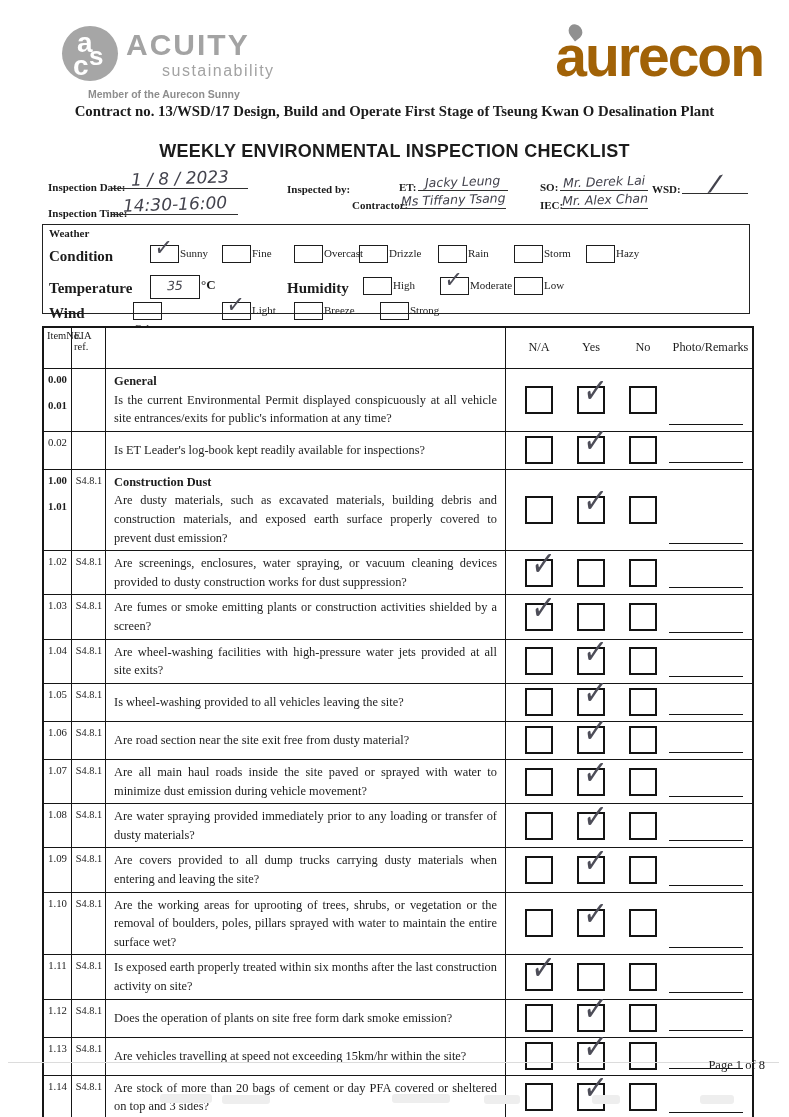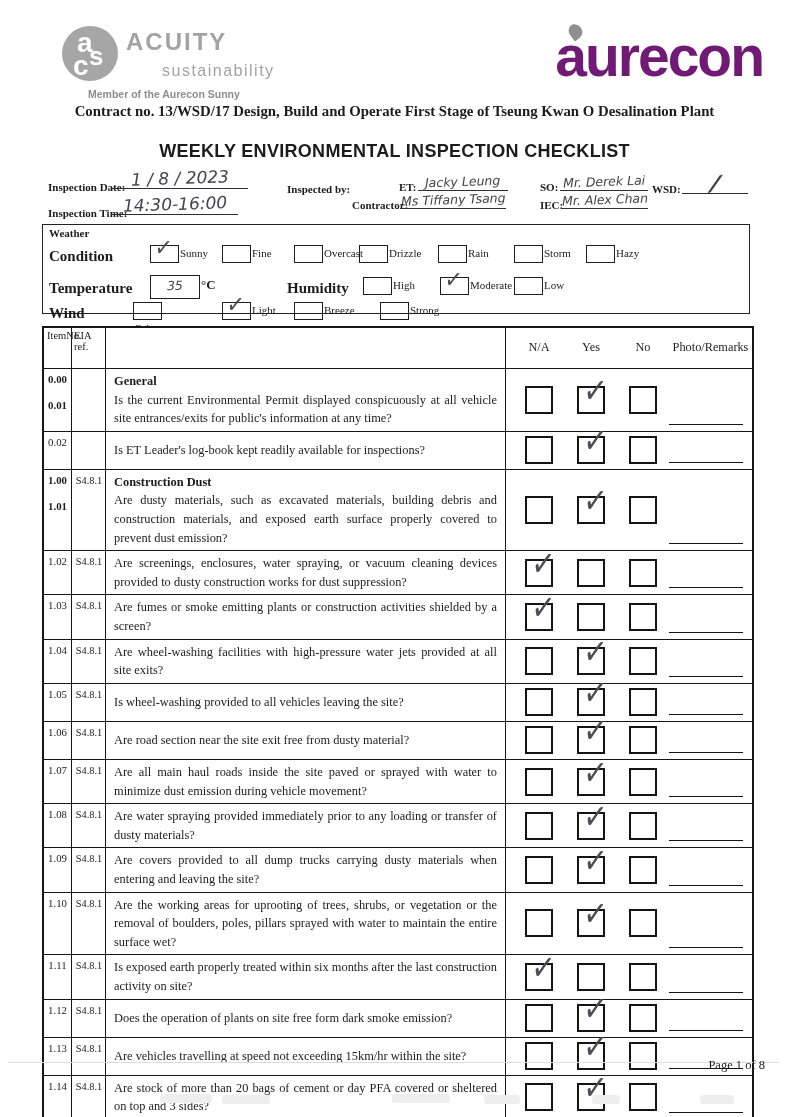"ACUITY" .acuity-name { font-size: 24px -> 30px }
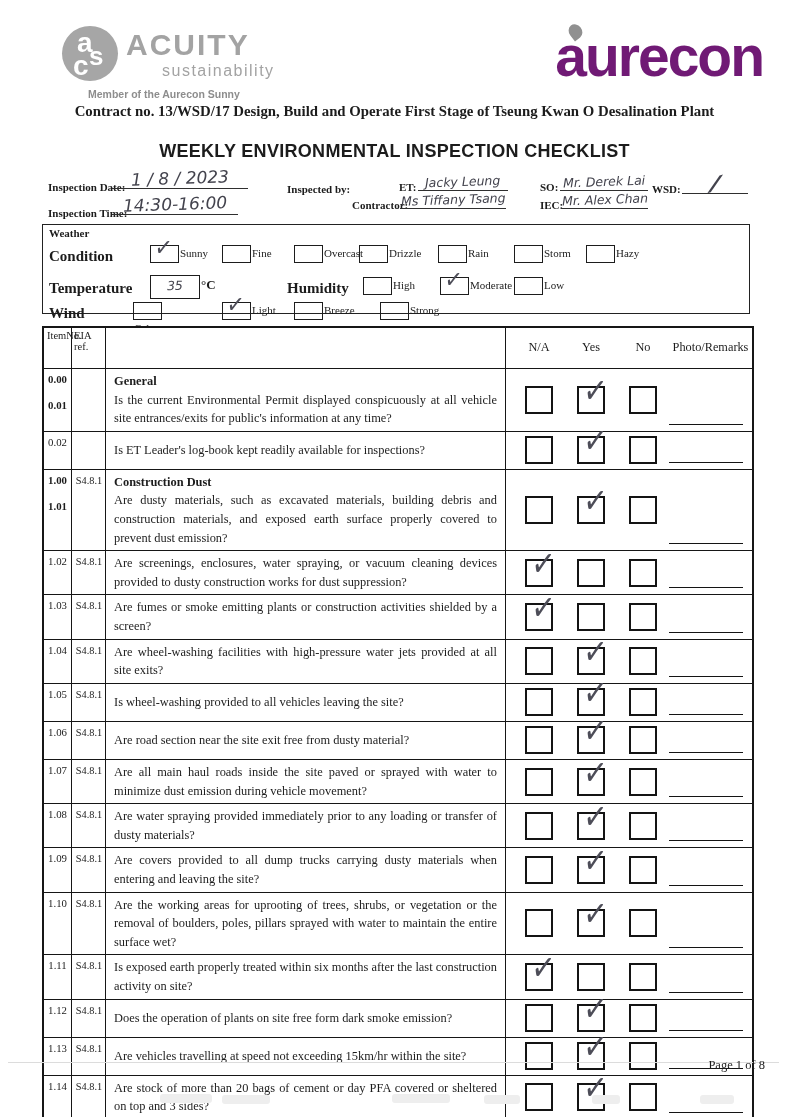"aurecon" .aurecon { color: #701a75 -> #a16207 }
